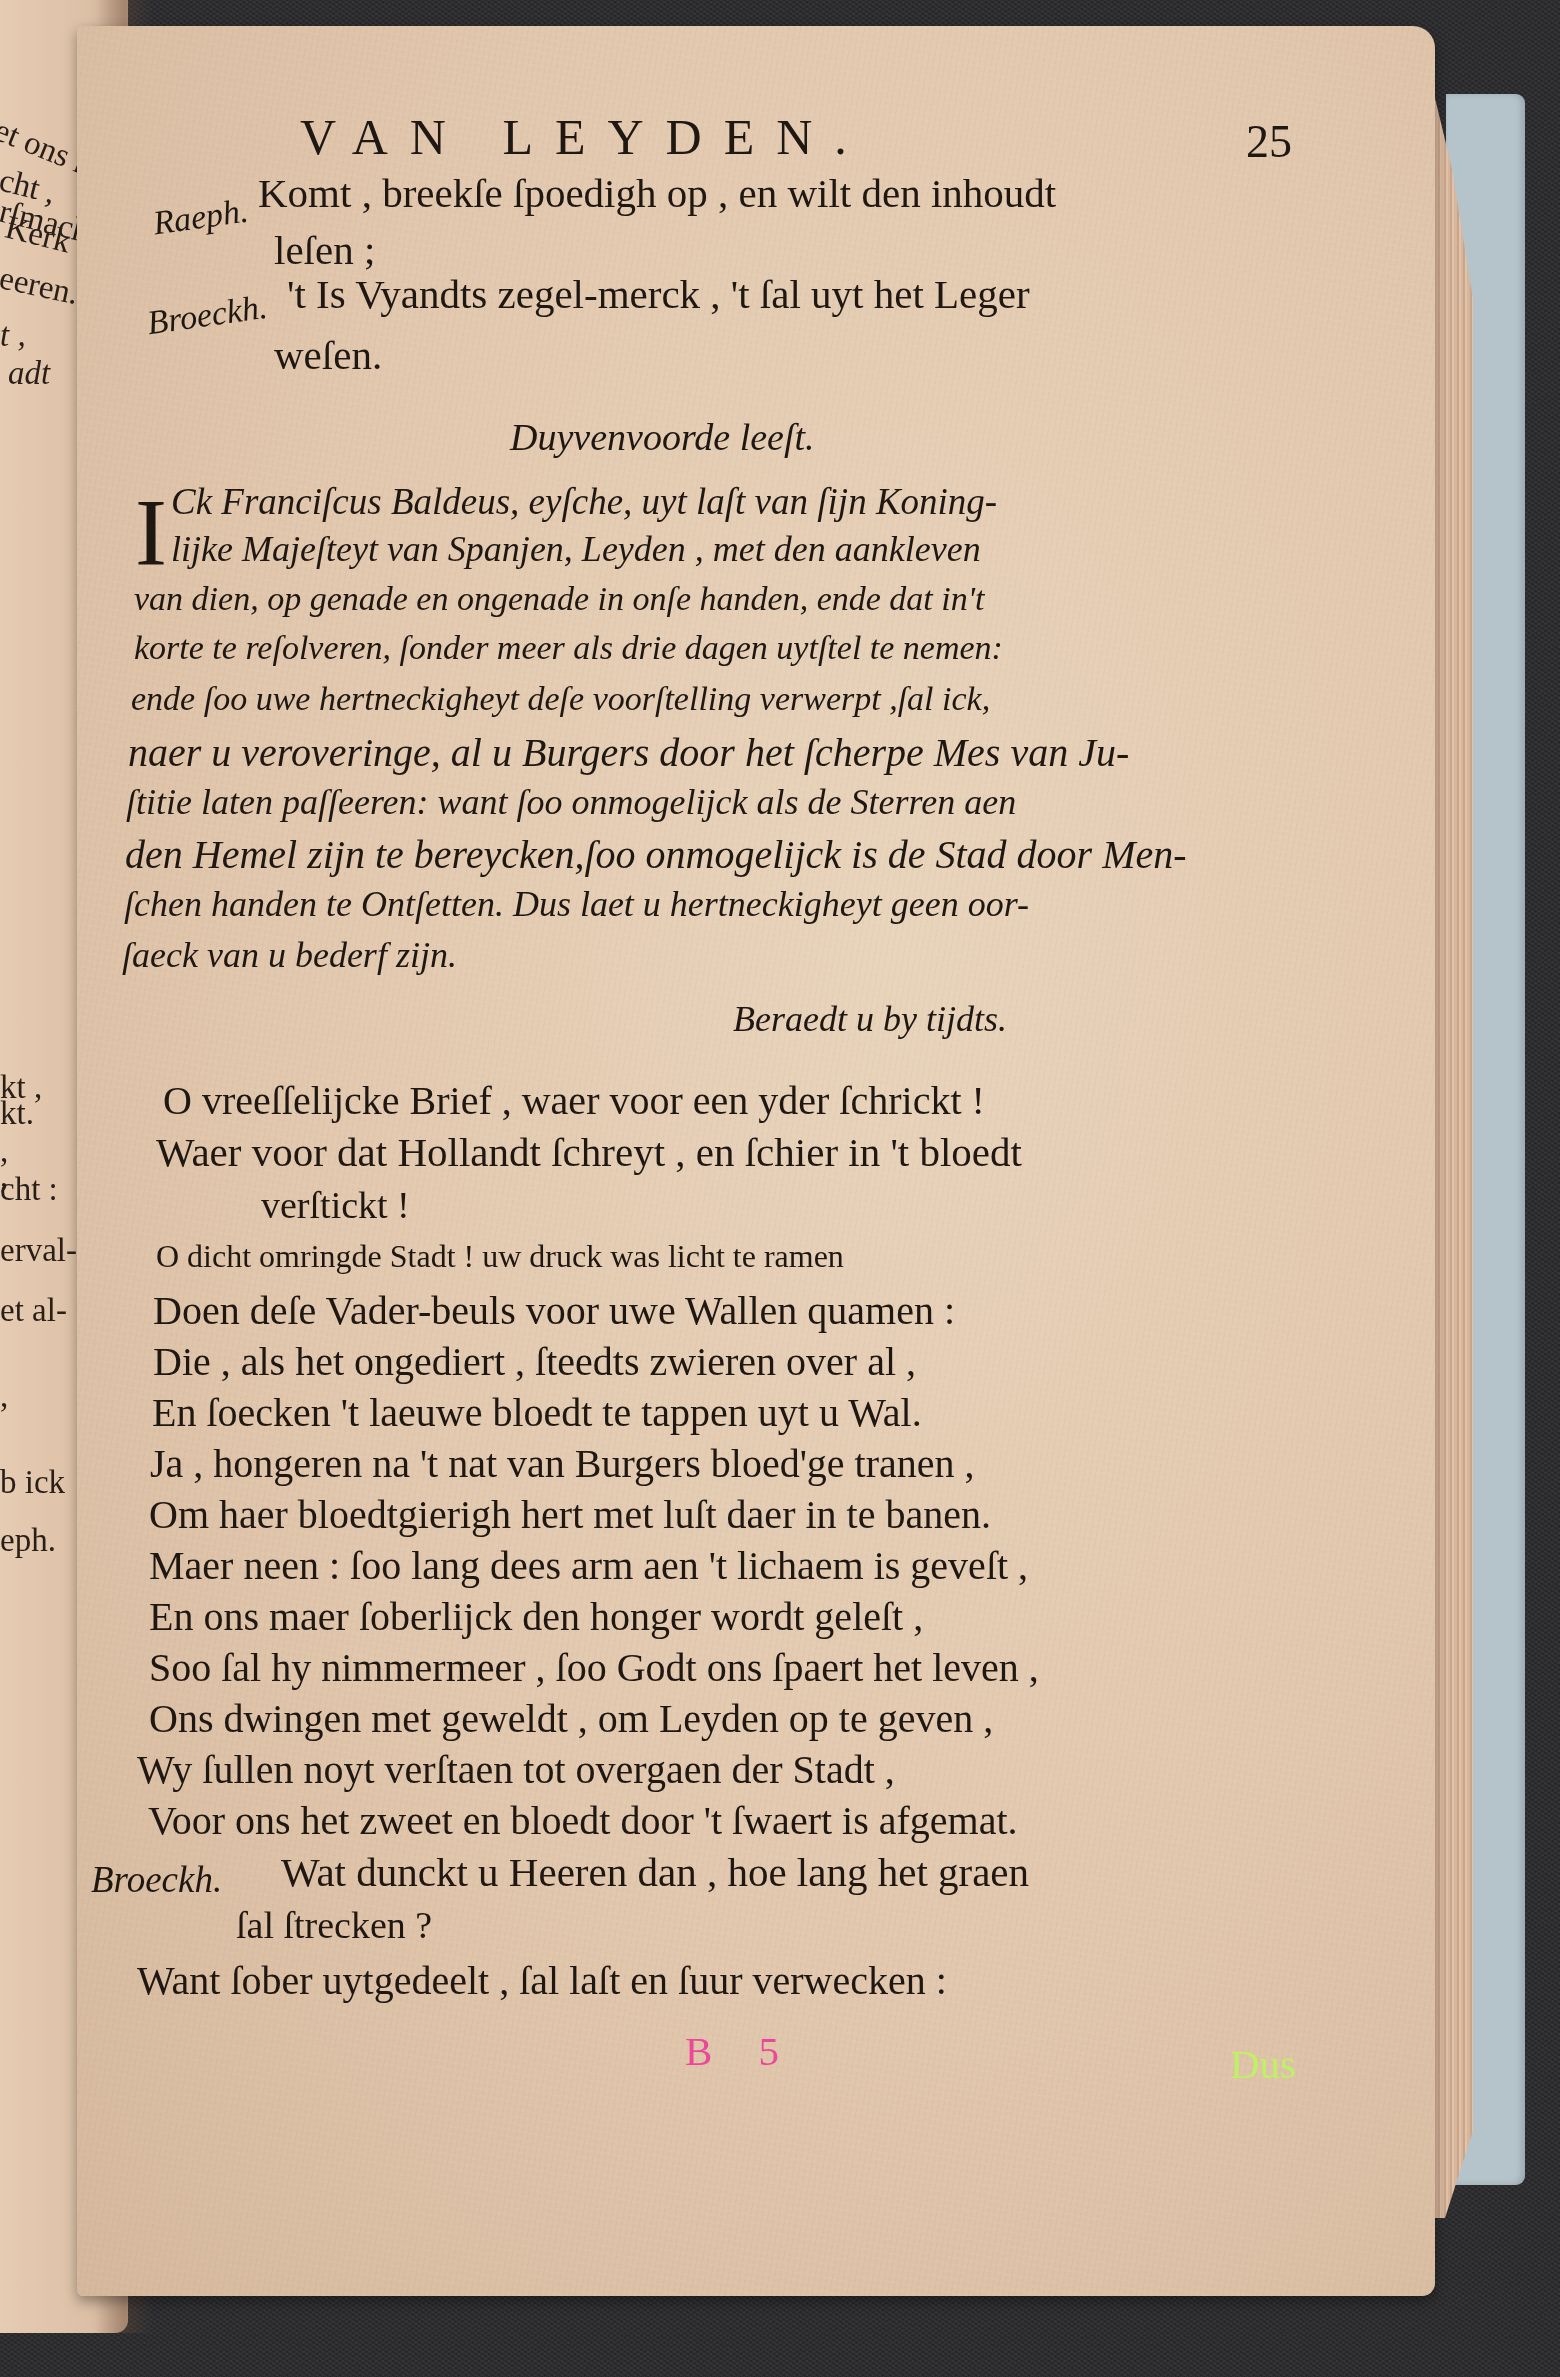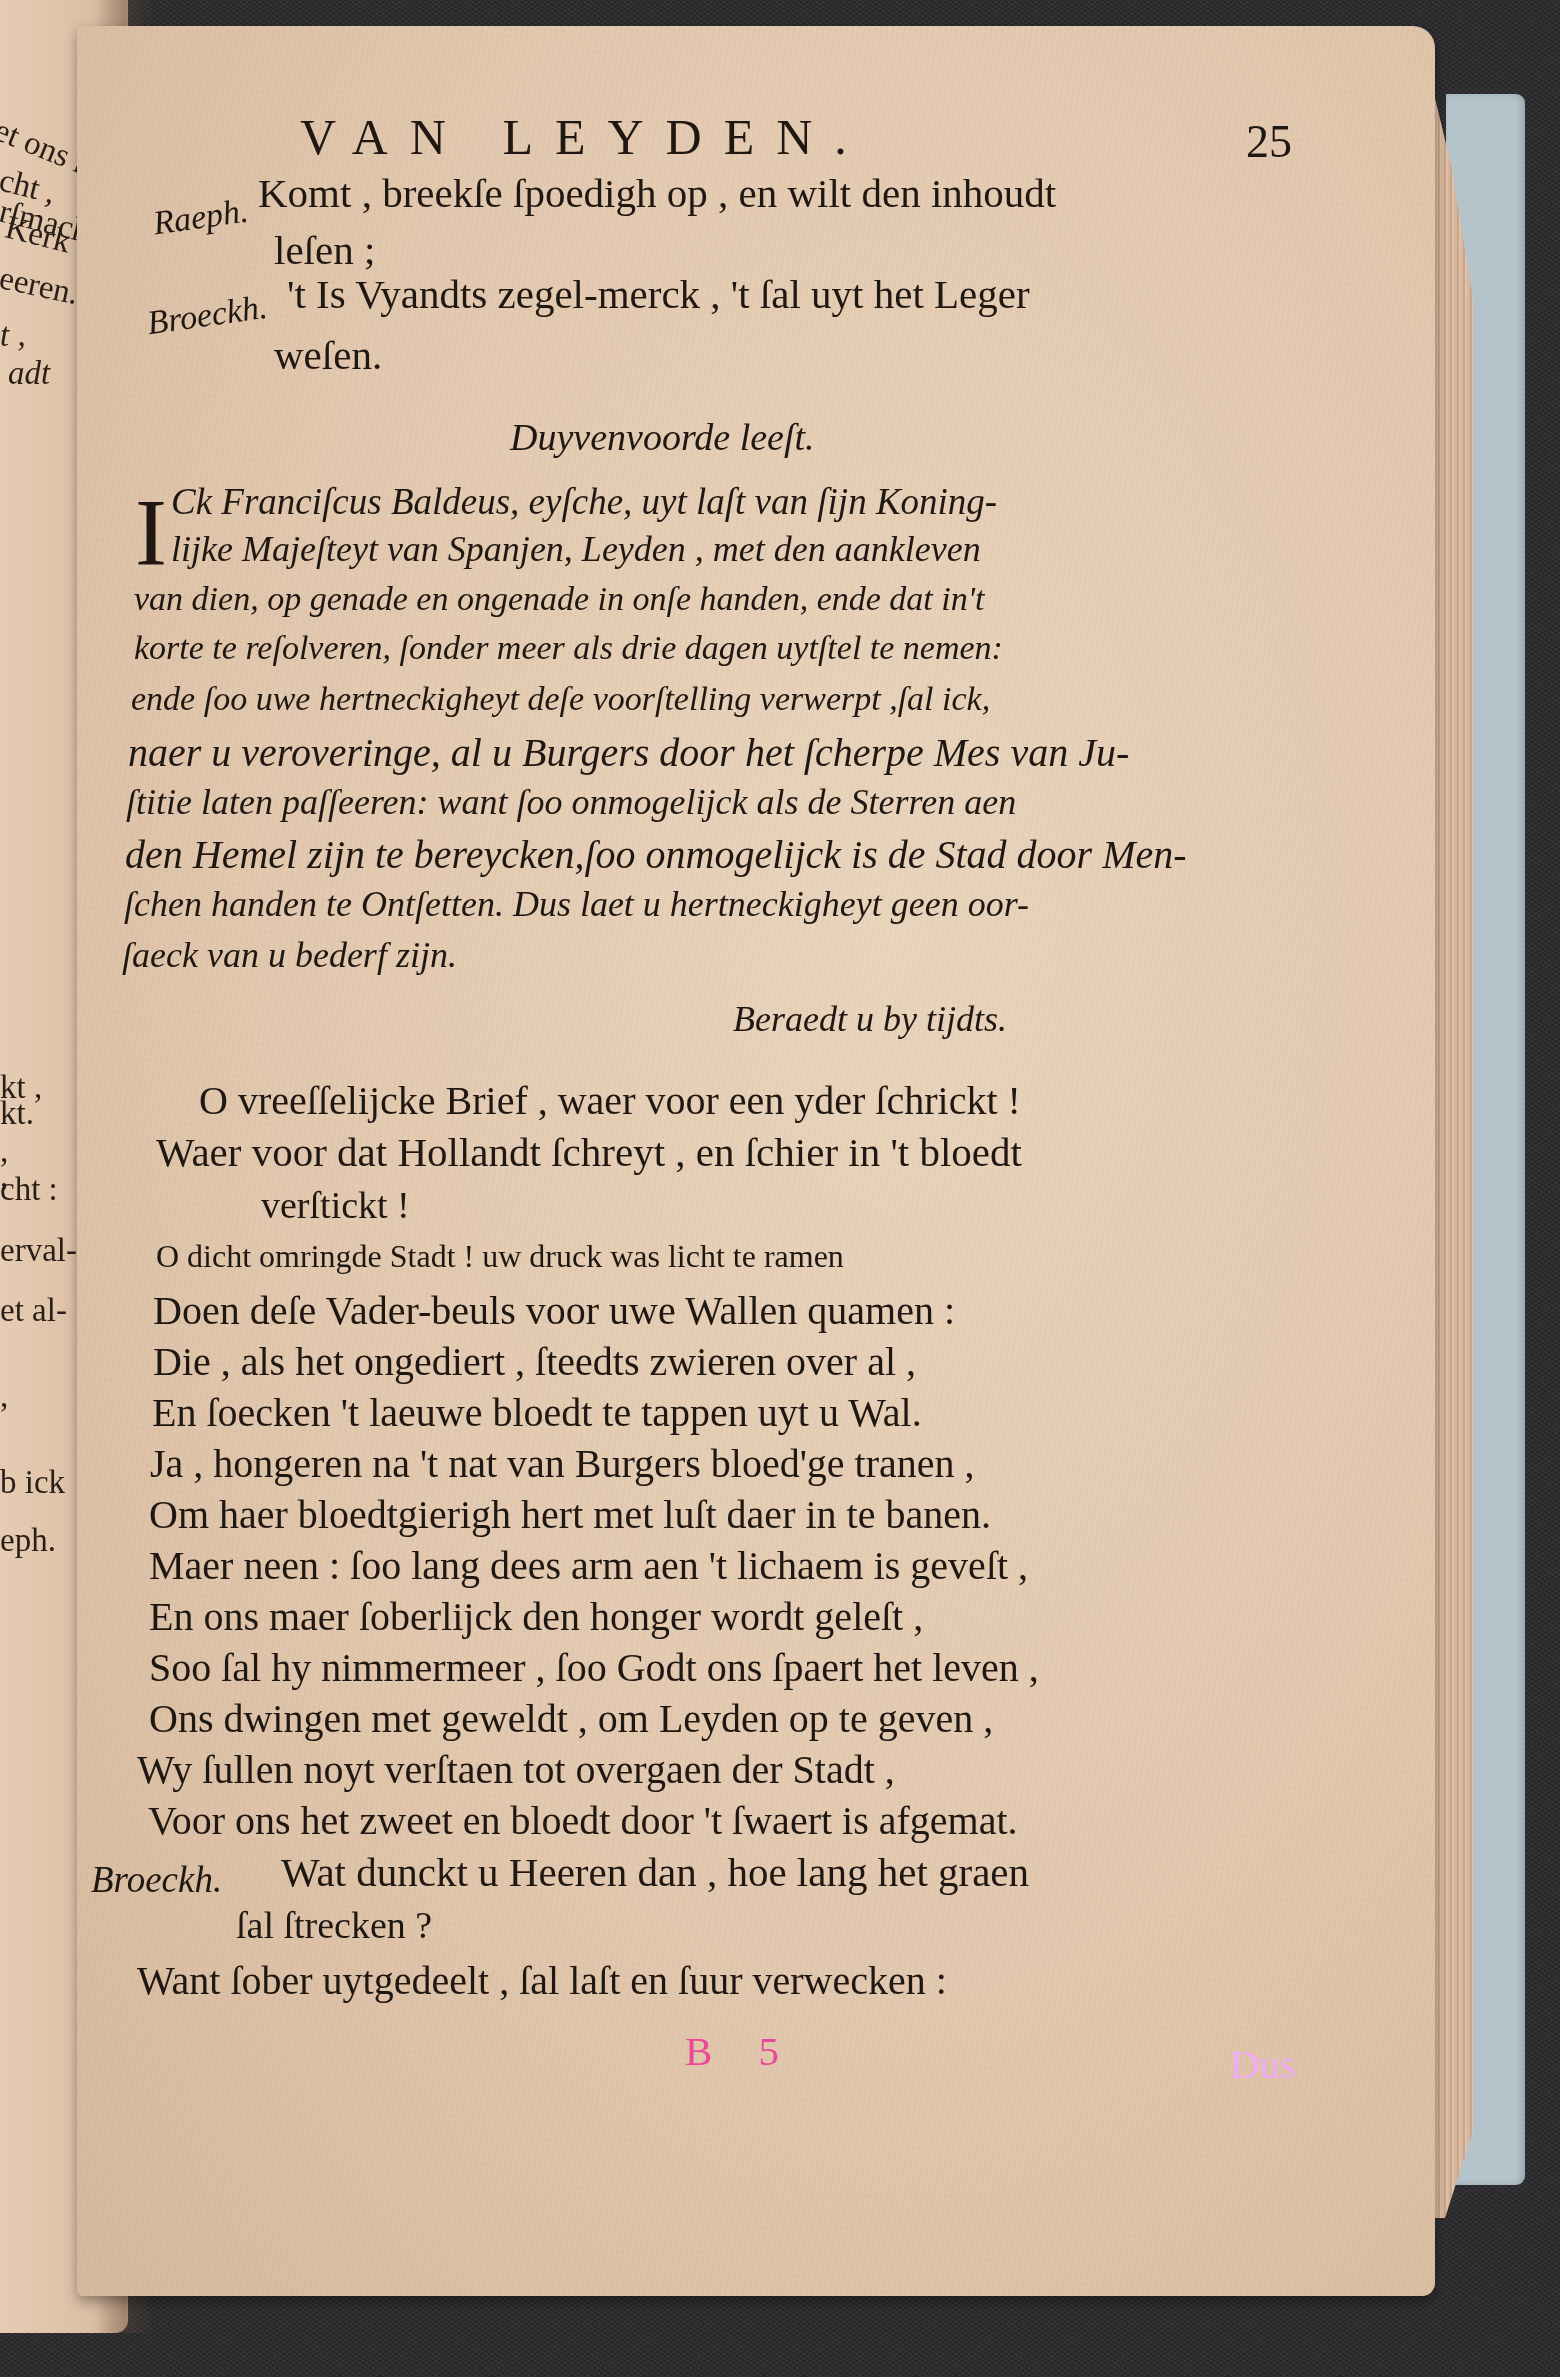"O vreeſſelijcke Brief , waer" div.line { margin-left: 36px -> none }
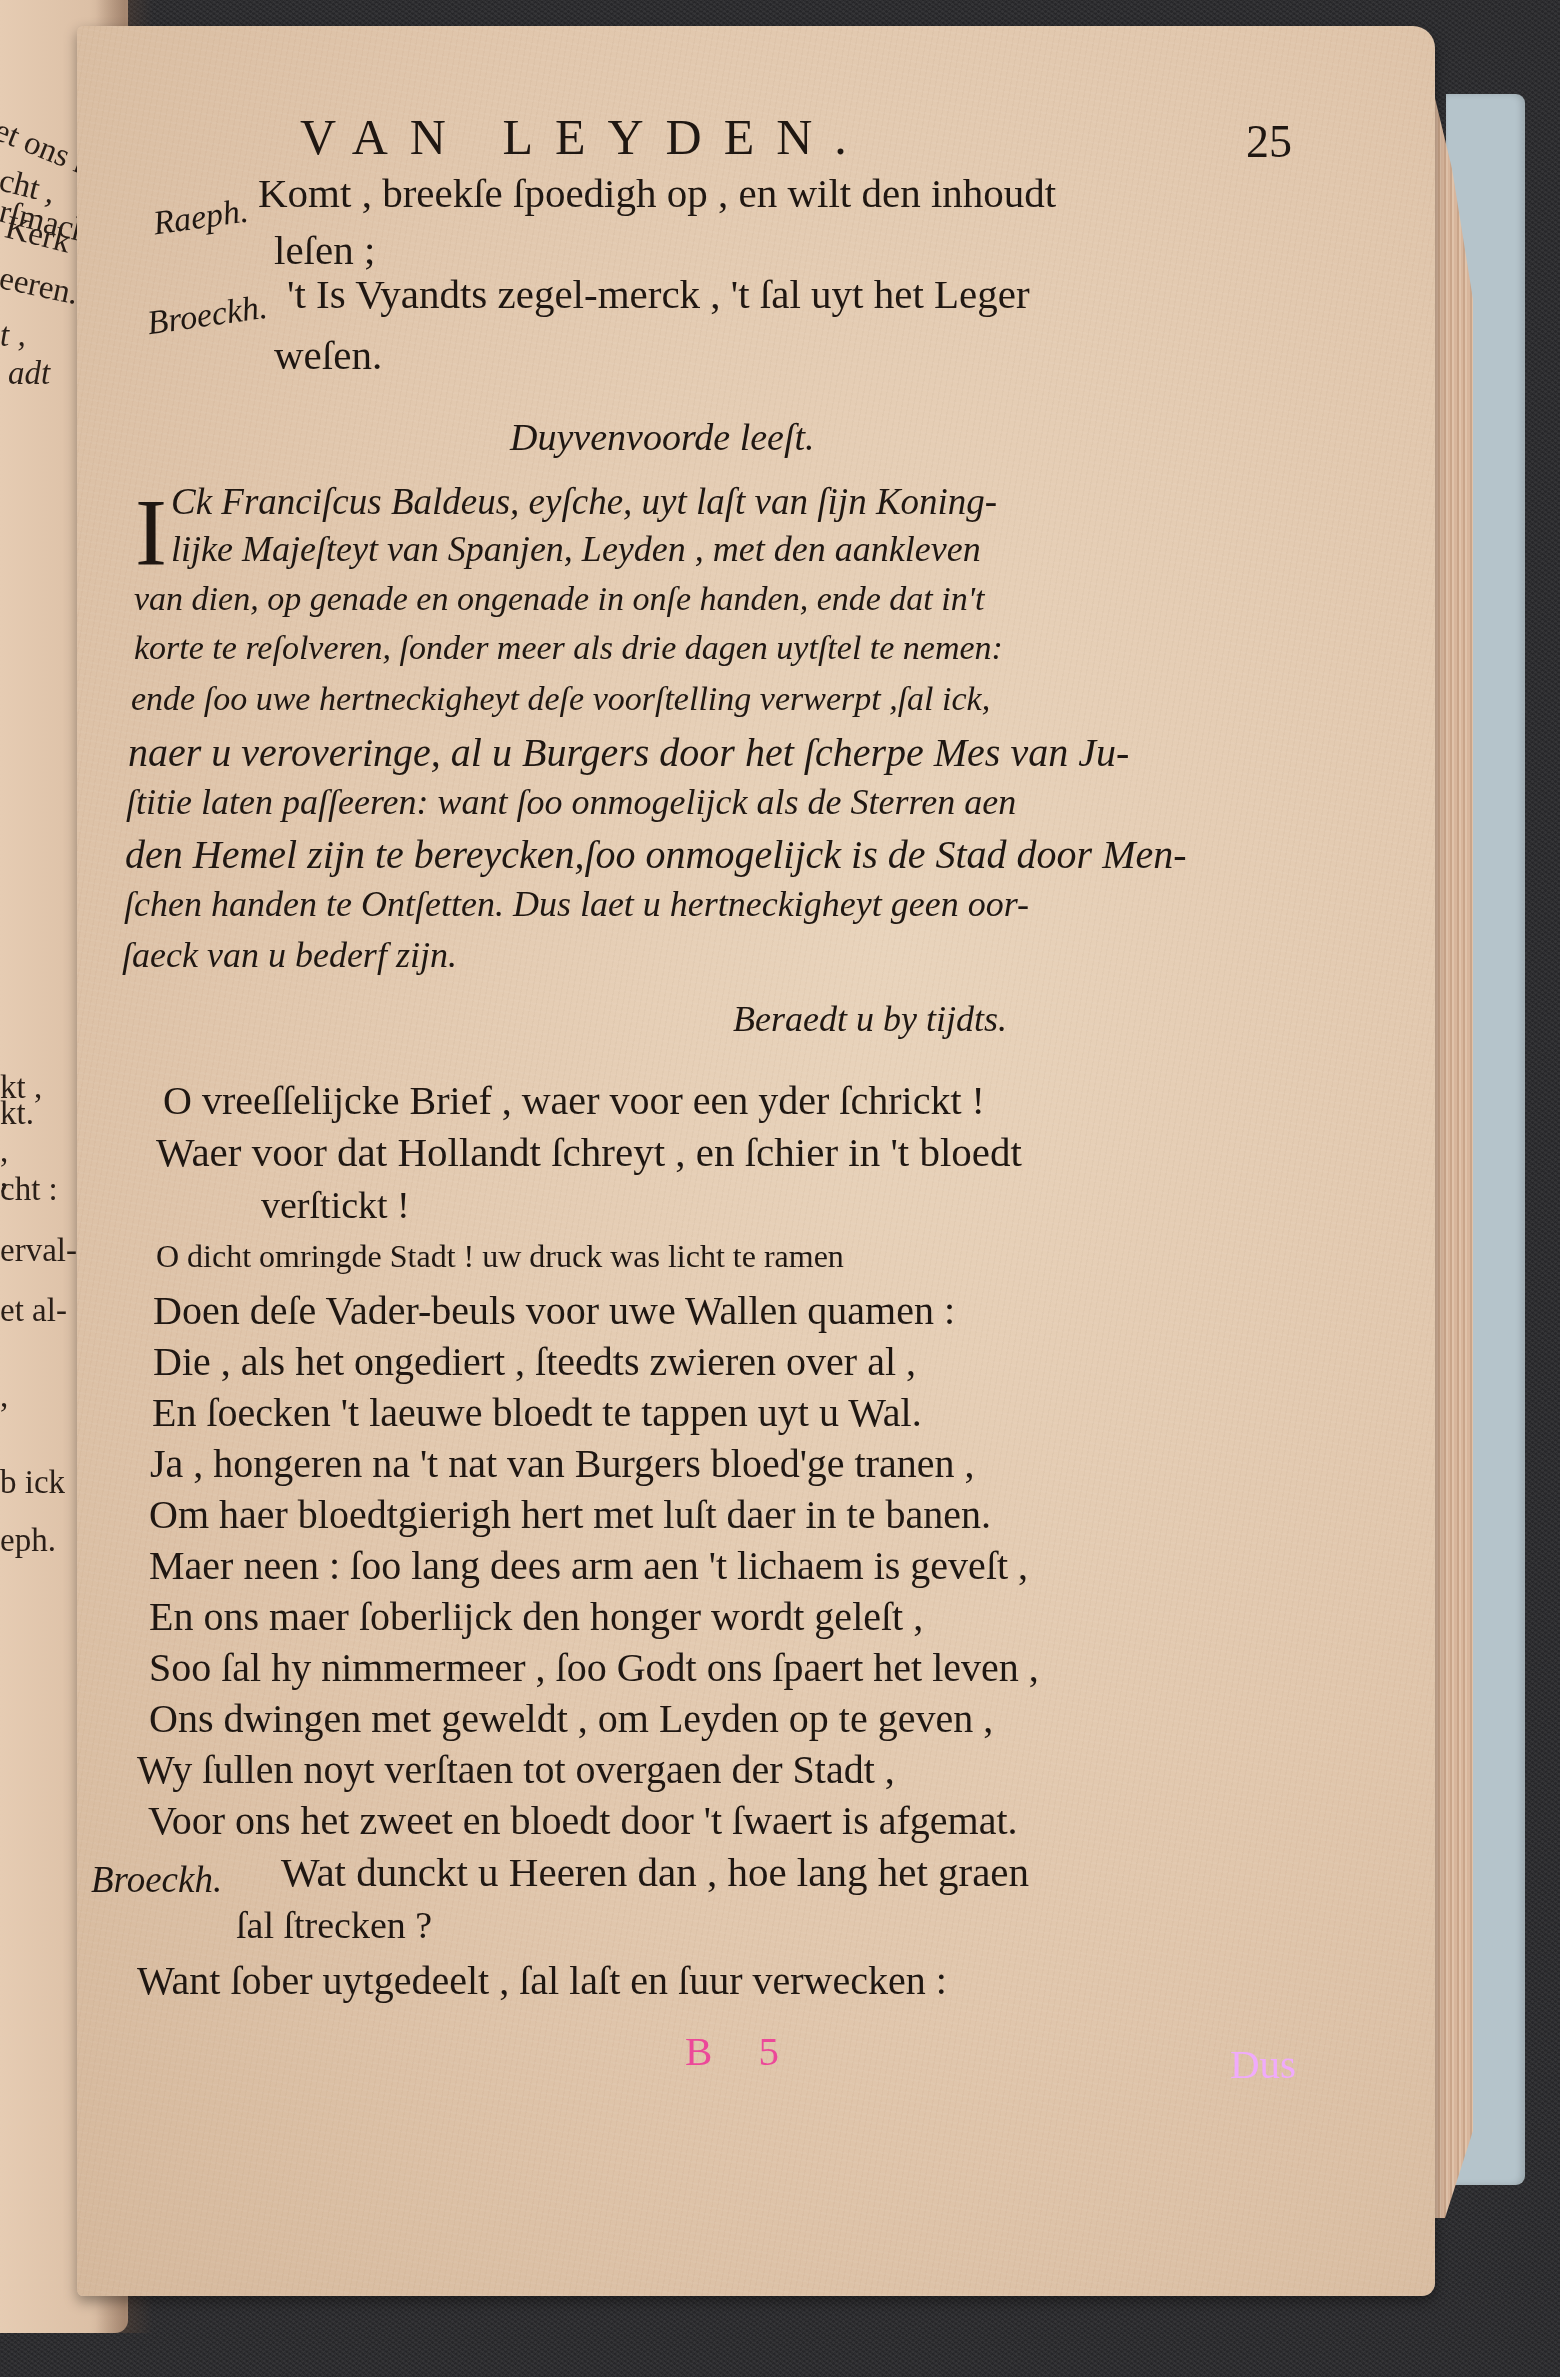"Dus" .catchword { color: #f0abfc -> #bef264 }
